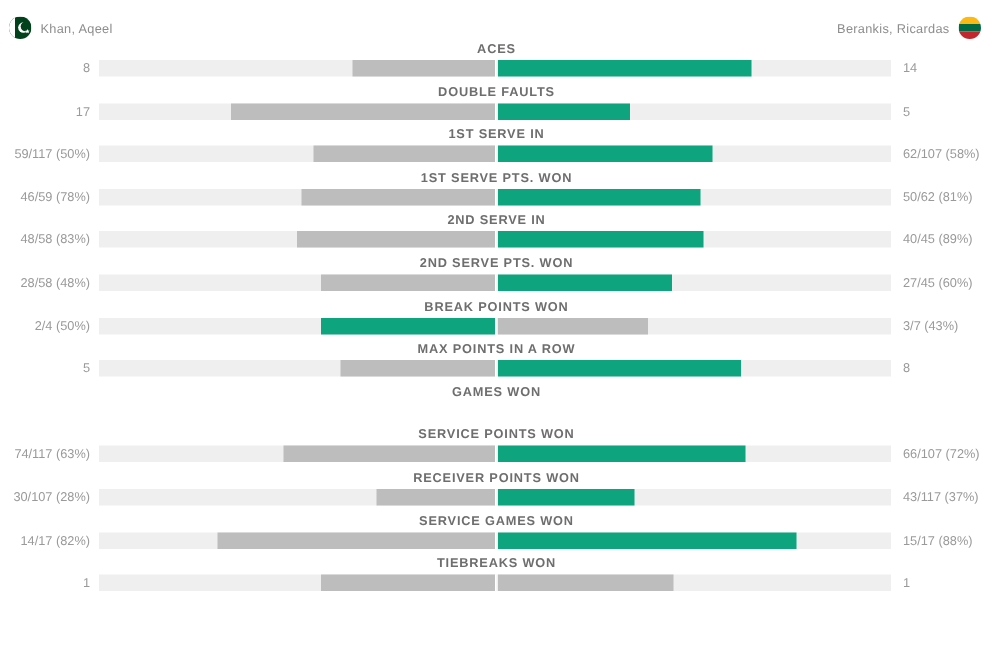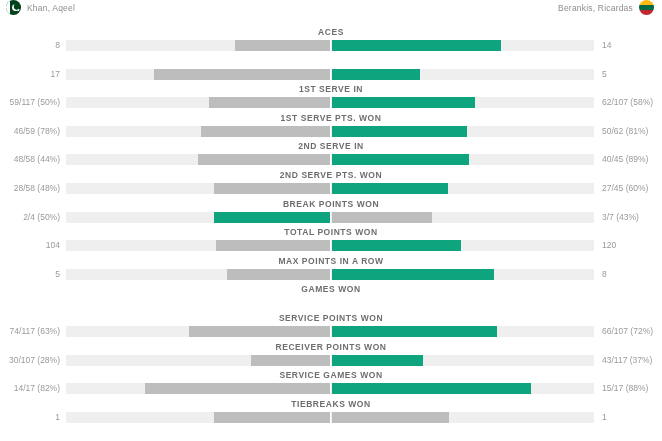"Khan, Aqeel" .header { align-items: flex-start -> flex-end }
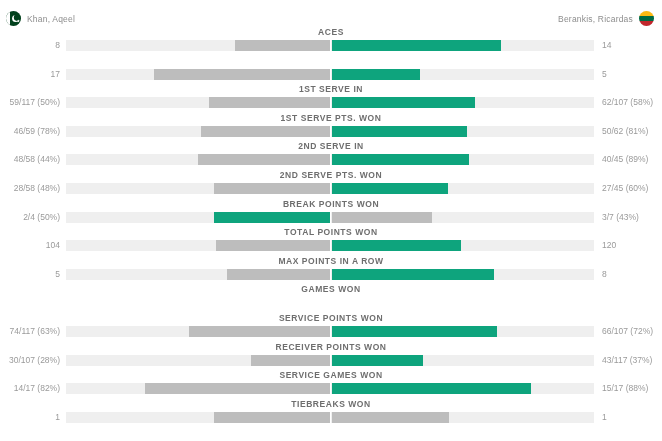"DOUBLE FAULTS" div.row-label { html: none -> <div>DOUBLE FAULTS</div> }
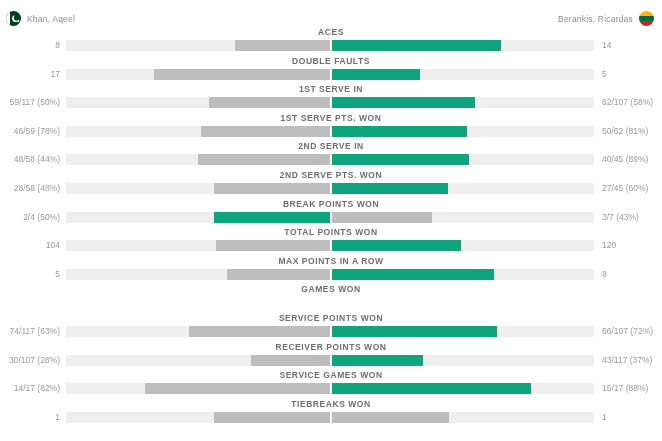"48/58 (44%)" div.val { text: 44% -> 83% }
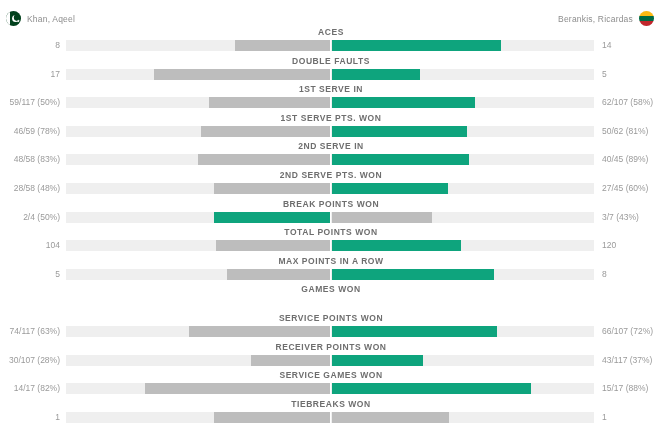"TOTAL POINTS WON" div.row { html: <div> <div>TOTAL POINTS WON</div> <div> <div> <div></div> <div></div> <div></div> </div> <div>104</div> <div>120</div> </div> </div> -> none }
